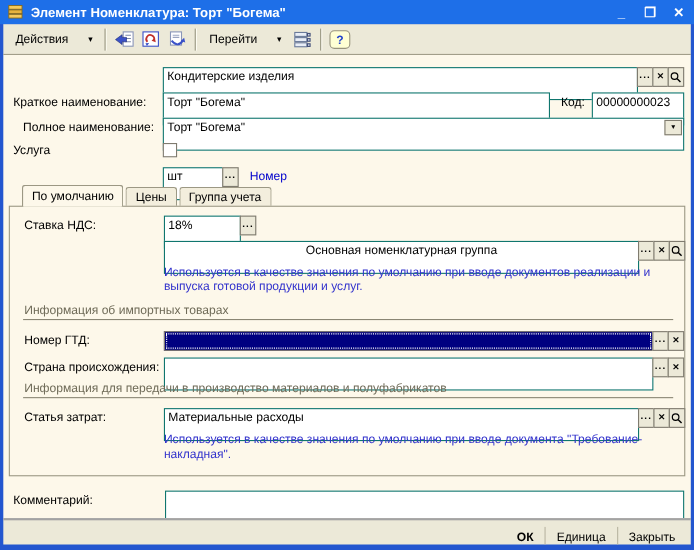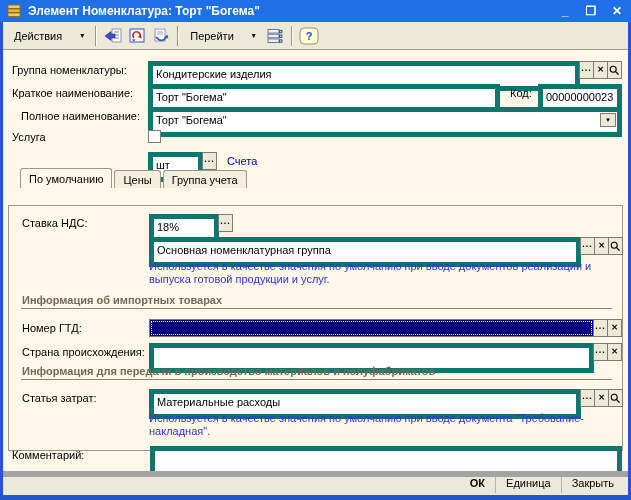"Группа номенклатуры:" span.lbl { html: <span>Группа номенклатуры:</span> -> none }
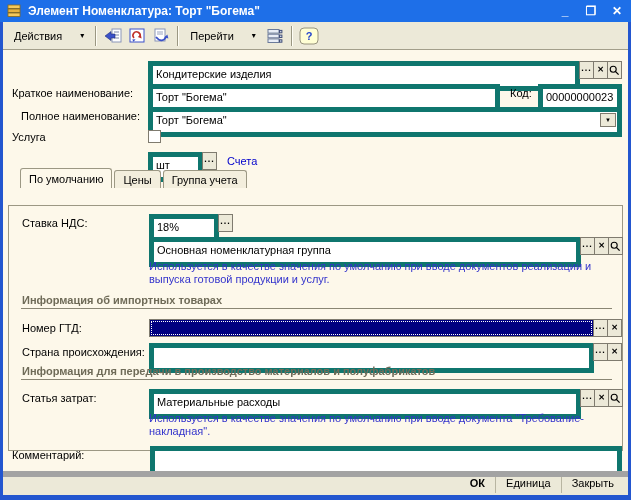"Кондитерские изделия" .field { border: 5px solid #0f766e -> 1px solid #0f766e }
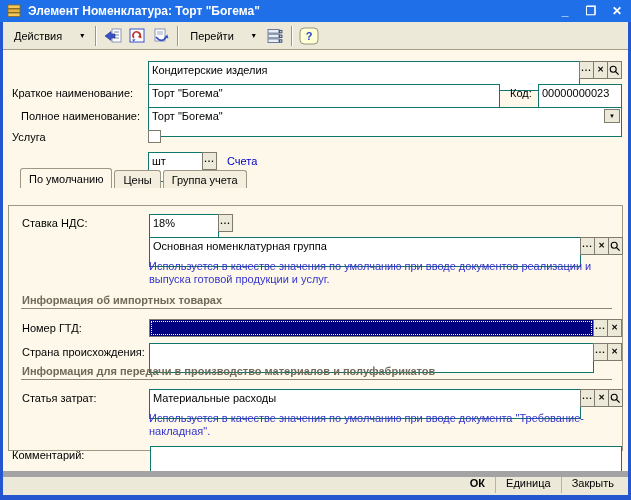"Счета" span.lbl { text: Счета -> Номер }
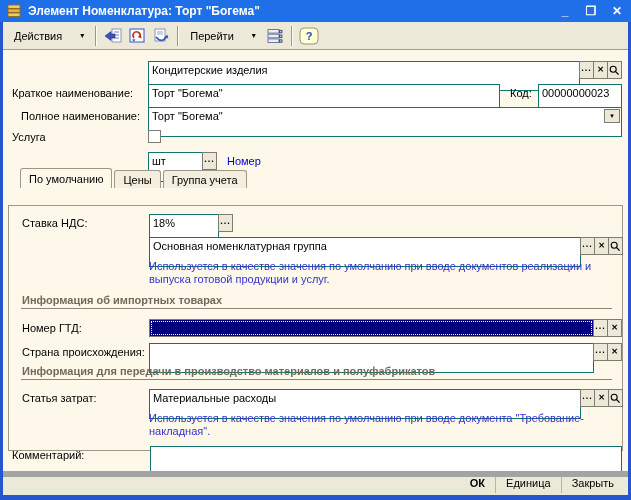"Ставка НДС:" .tabpanel { margin-top: 18px -> none }
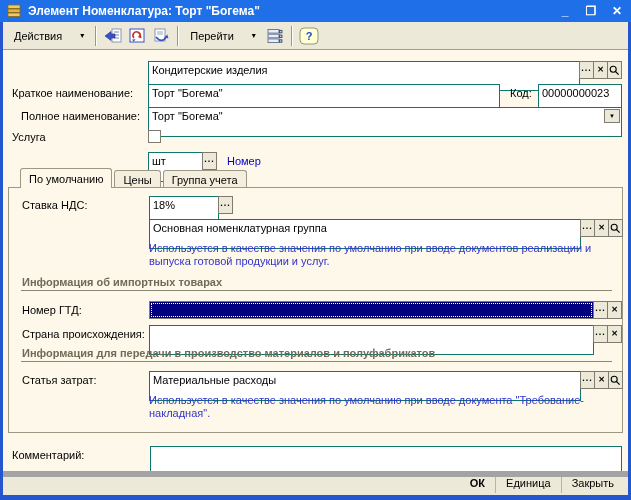"Основная номенклатурная группа" div.field { text-align: none -> center }
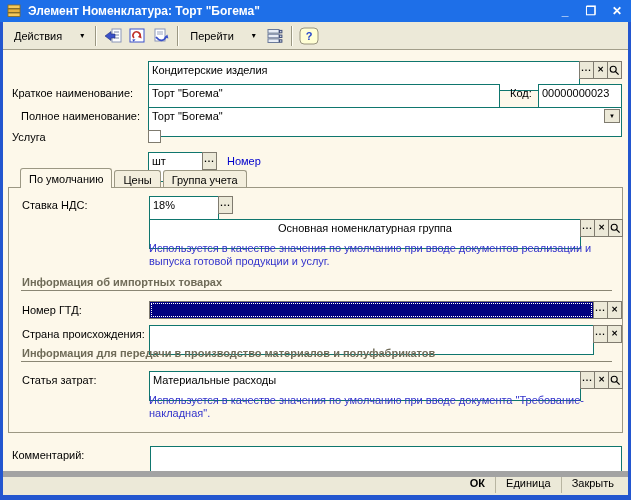"Информация об импортных товарах" .section { font-weight: bold -> normal }
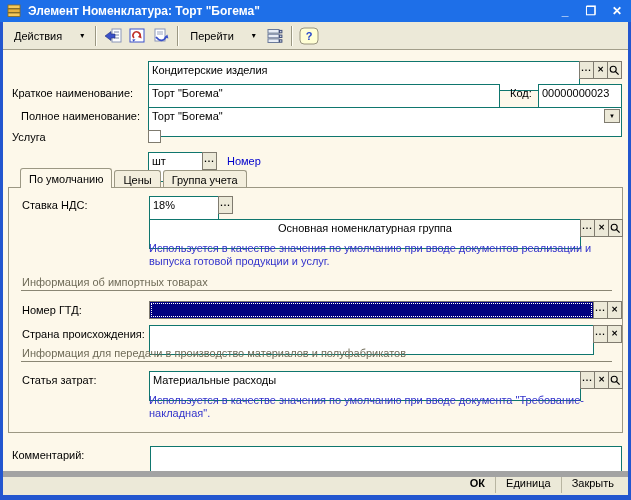"ОК" .footer { align-items: flex-start -> flex-end; border-top: 6px solid #a3a3a3 -> 2px solid #a3a3a3 }
